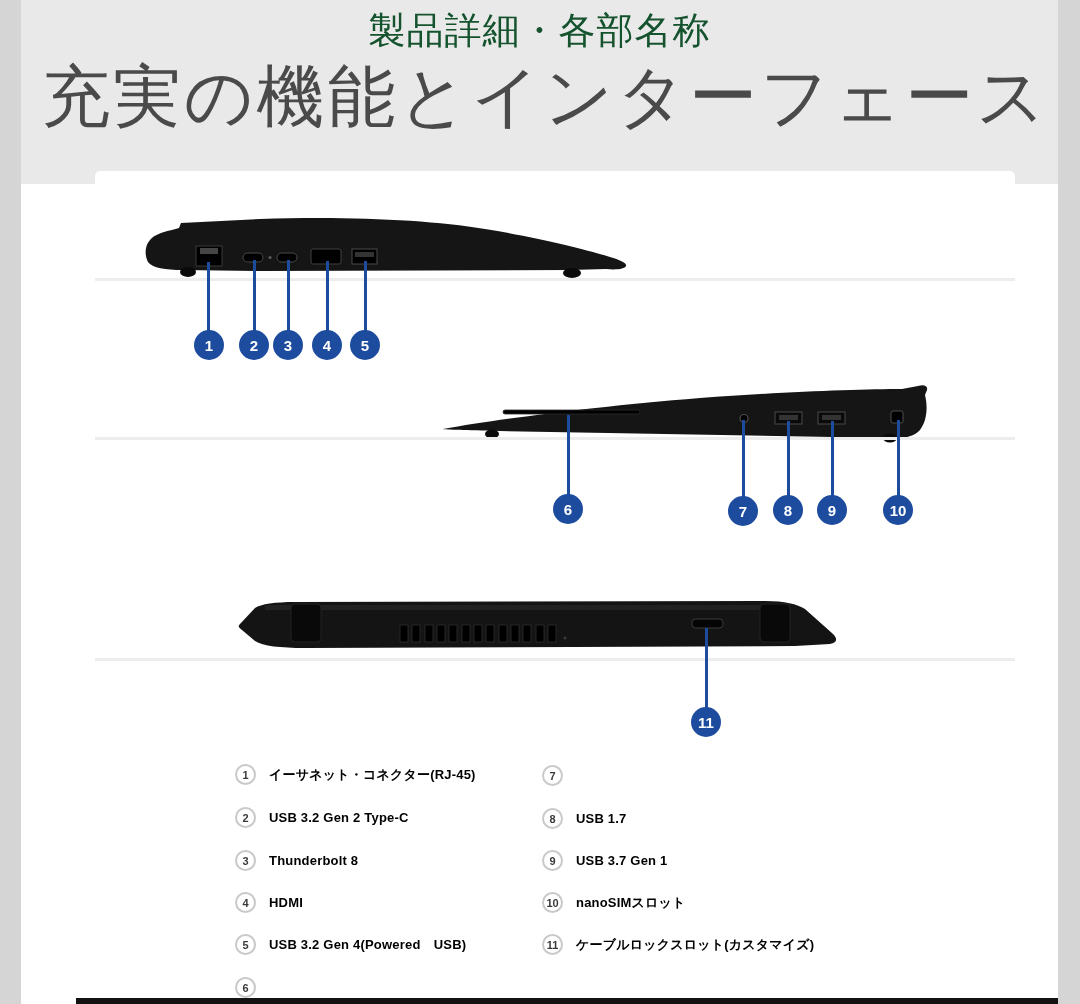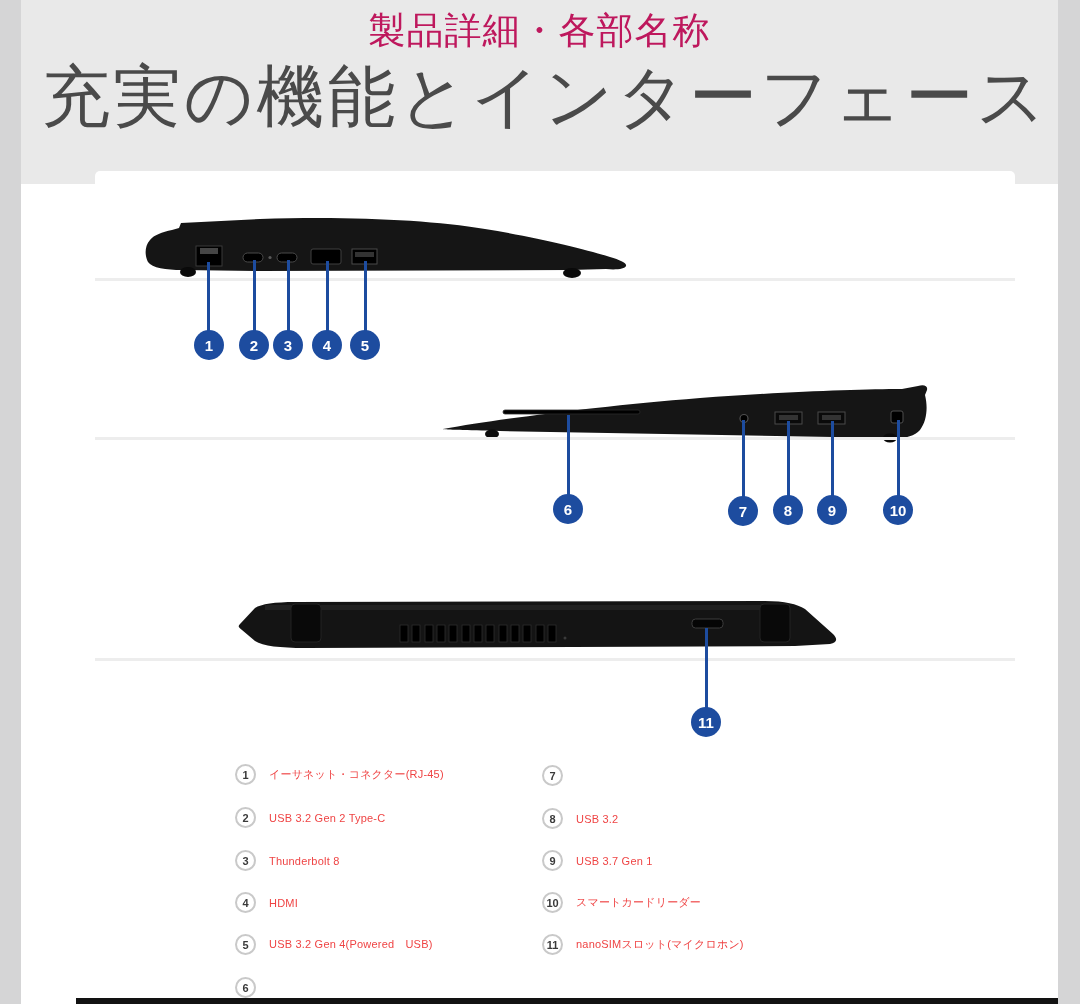"製品詳細・各部名称" .subtitle { color: #be185d -> #14532d }
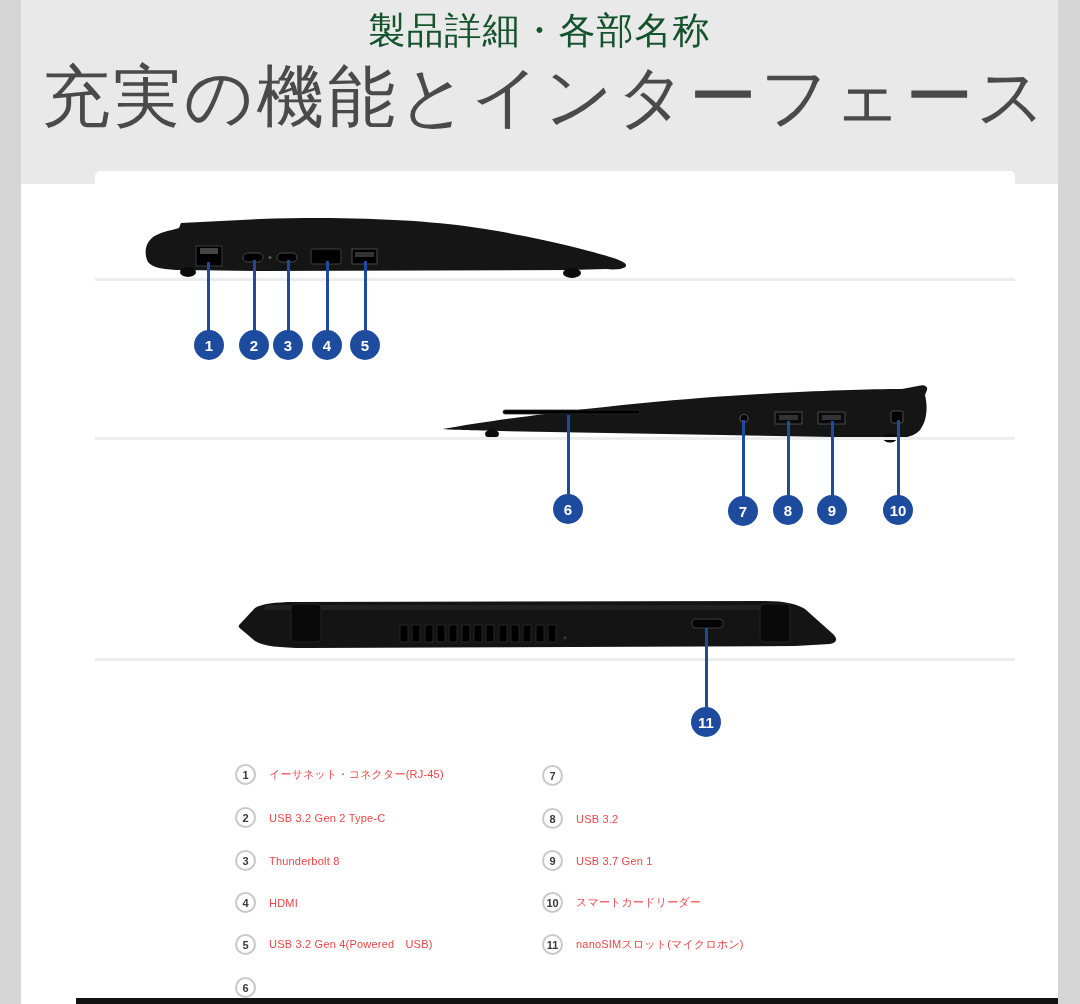"イーサネット・コネクター(RJ-45)" .llabel { color: #ef4444 -> #000000; font-size: 11px -> 13px; font-weight: 400 -> 700 }
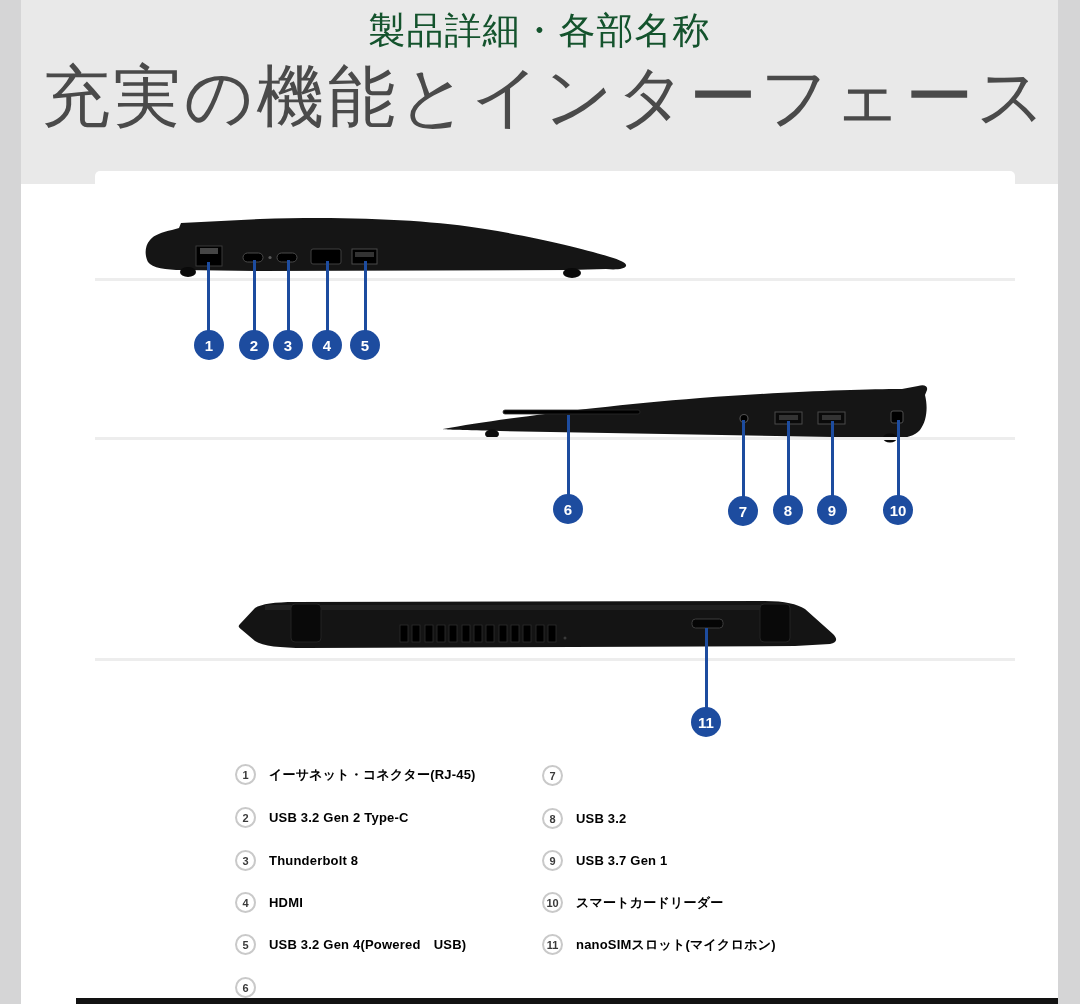"USB 3.2" span.llabel { text: 3.2 -> 1.7 }
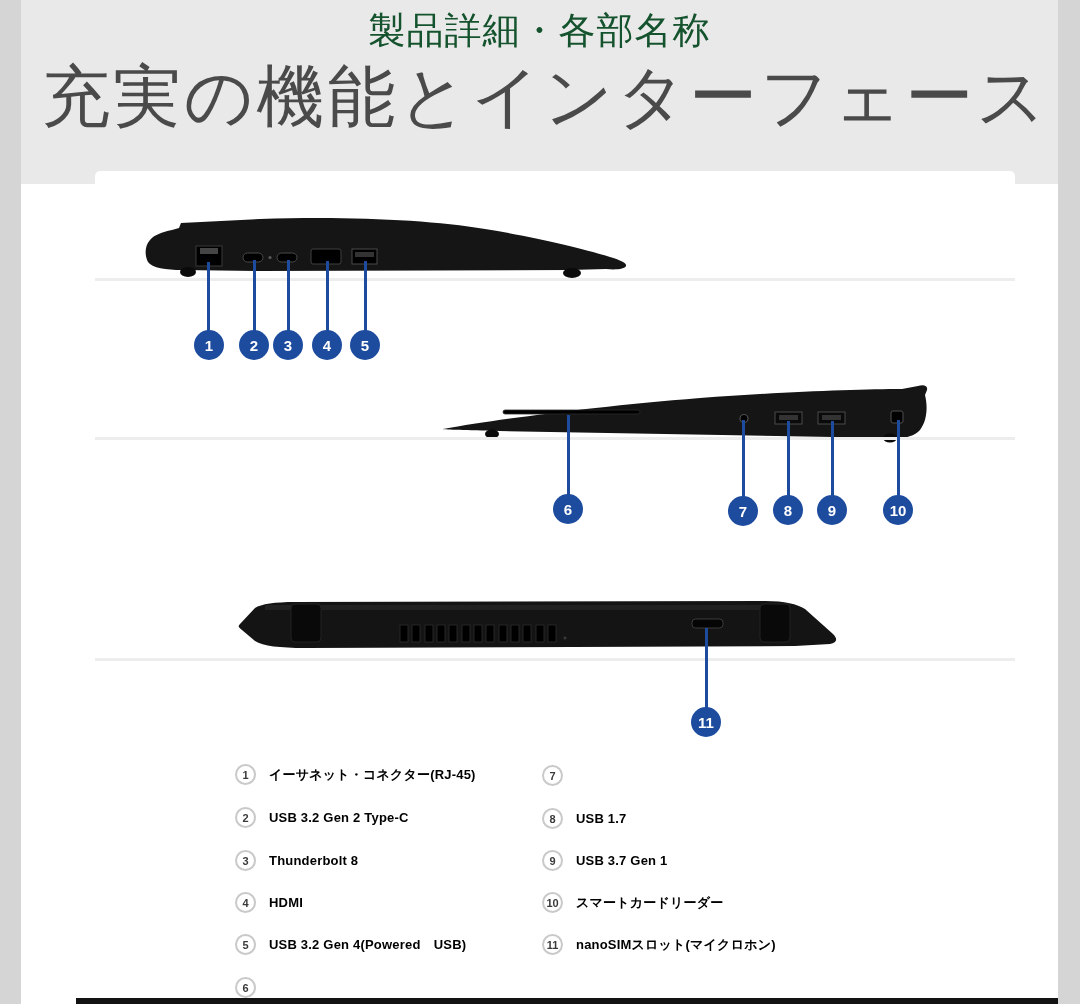"スマートカードリーダー" span.llabel { text: スマートカードリーダー -> nanoSIMスロット }
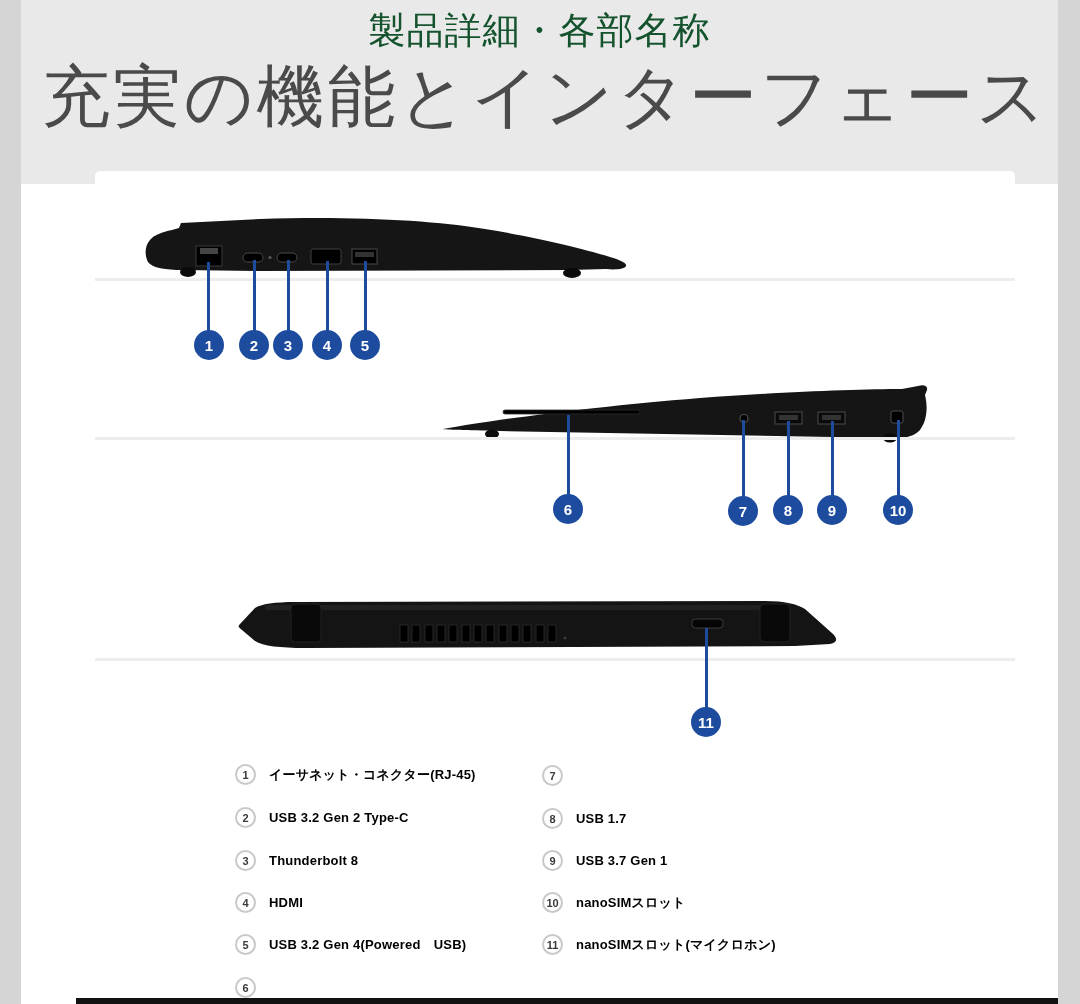"nanoSIMスロット(マイクロホン)" span.llabel { text: nanoSIMスロット(マイクロホン -> ケーブルロックスロット(カスタマイズ }
